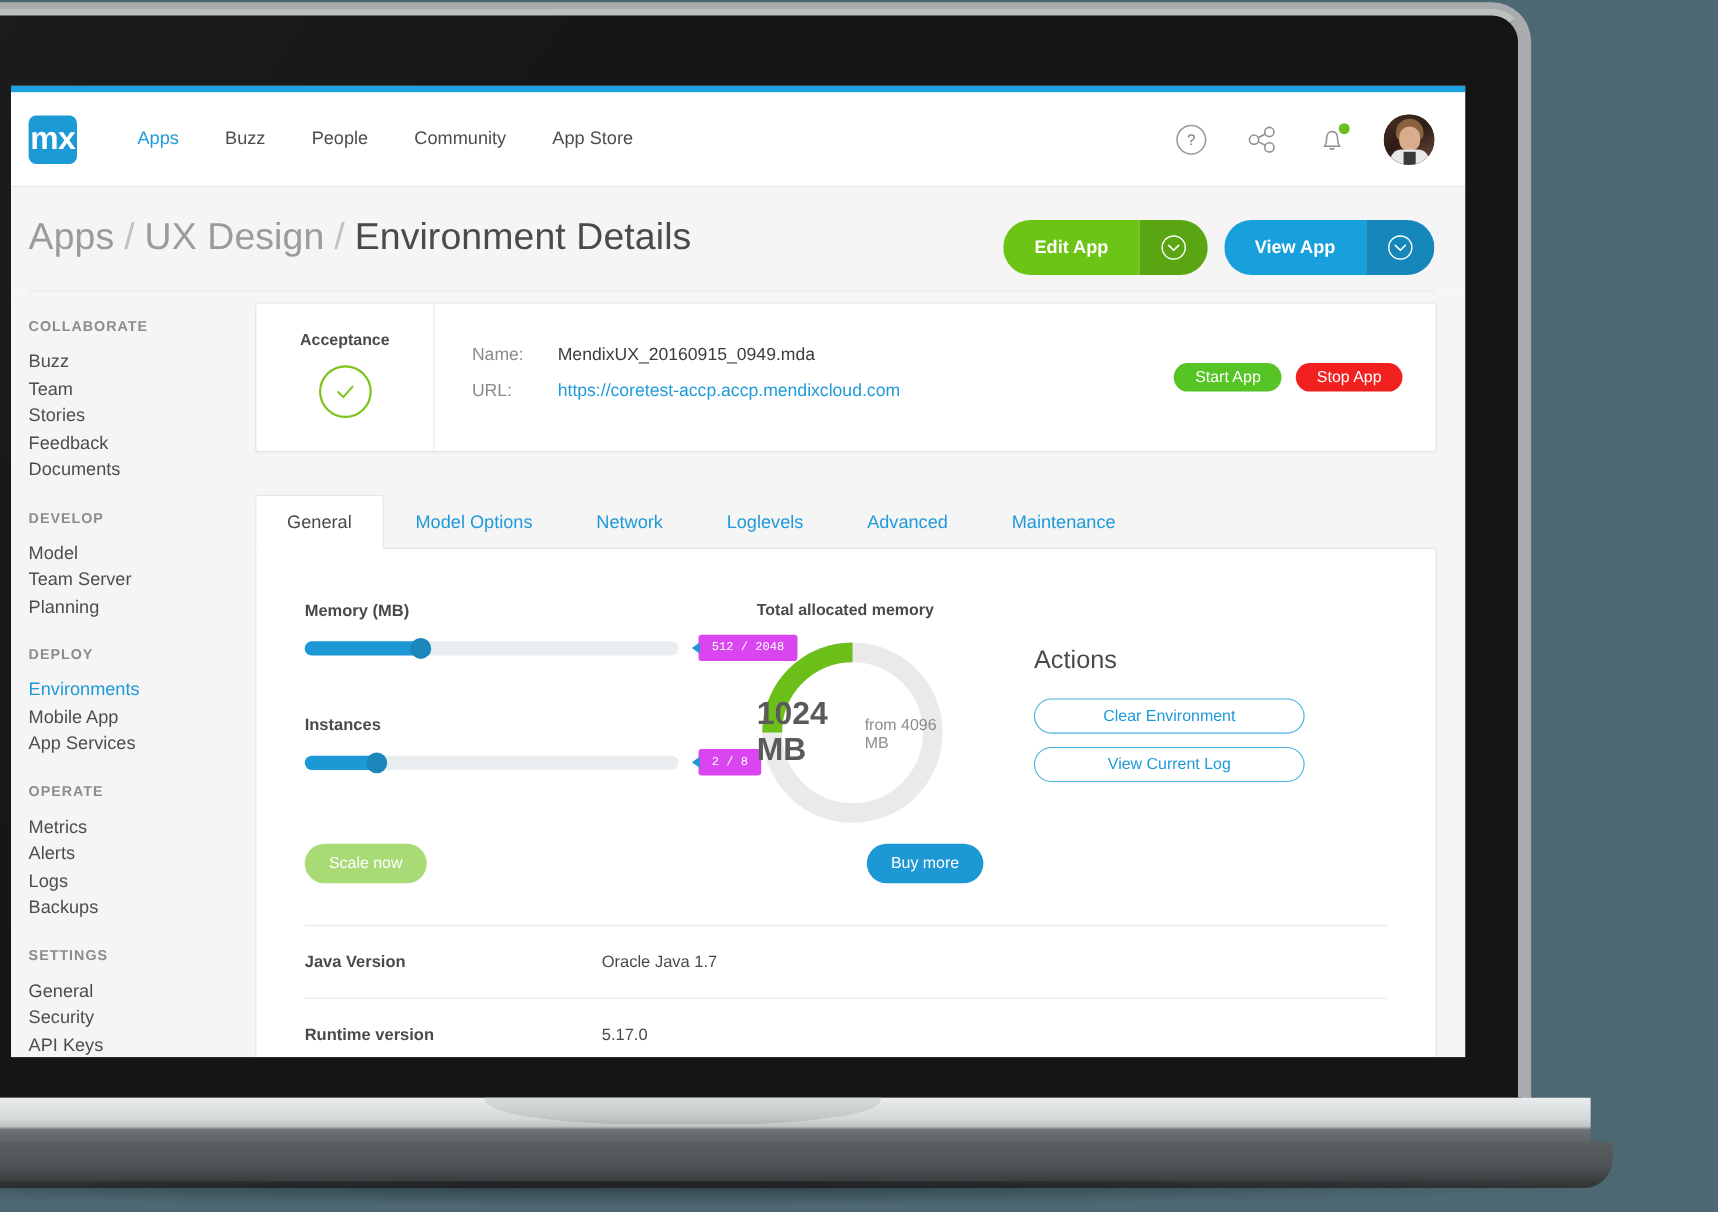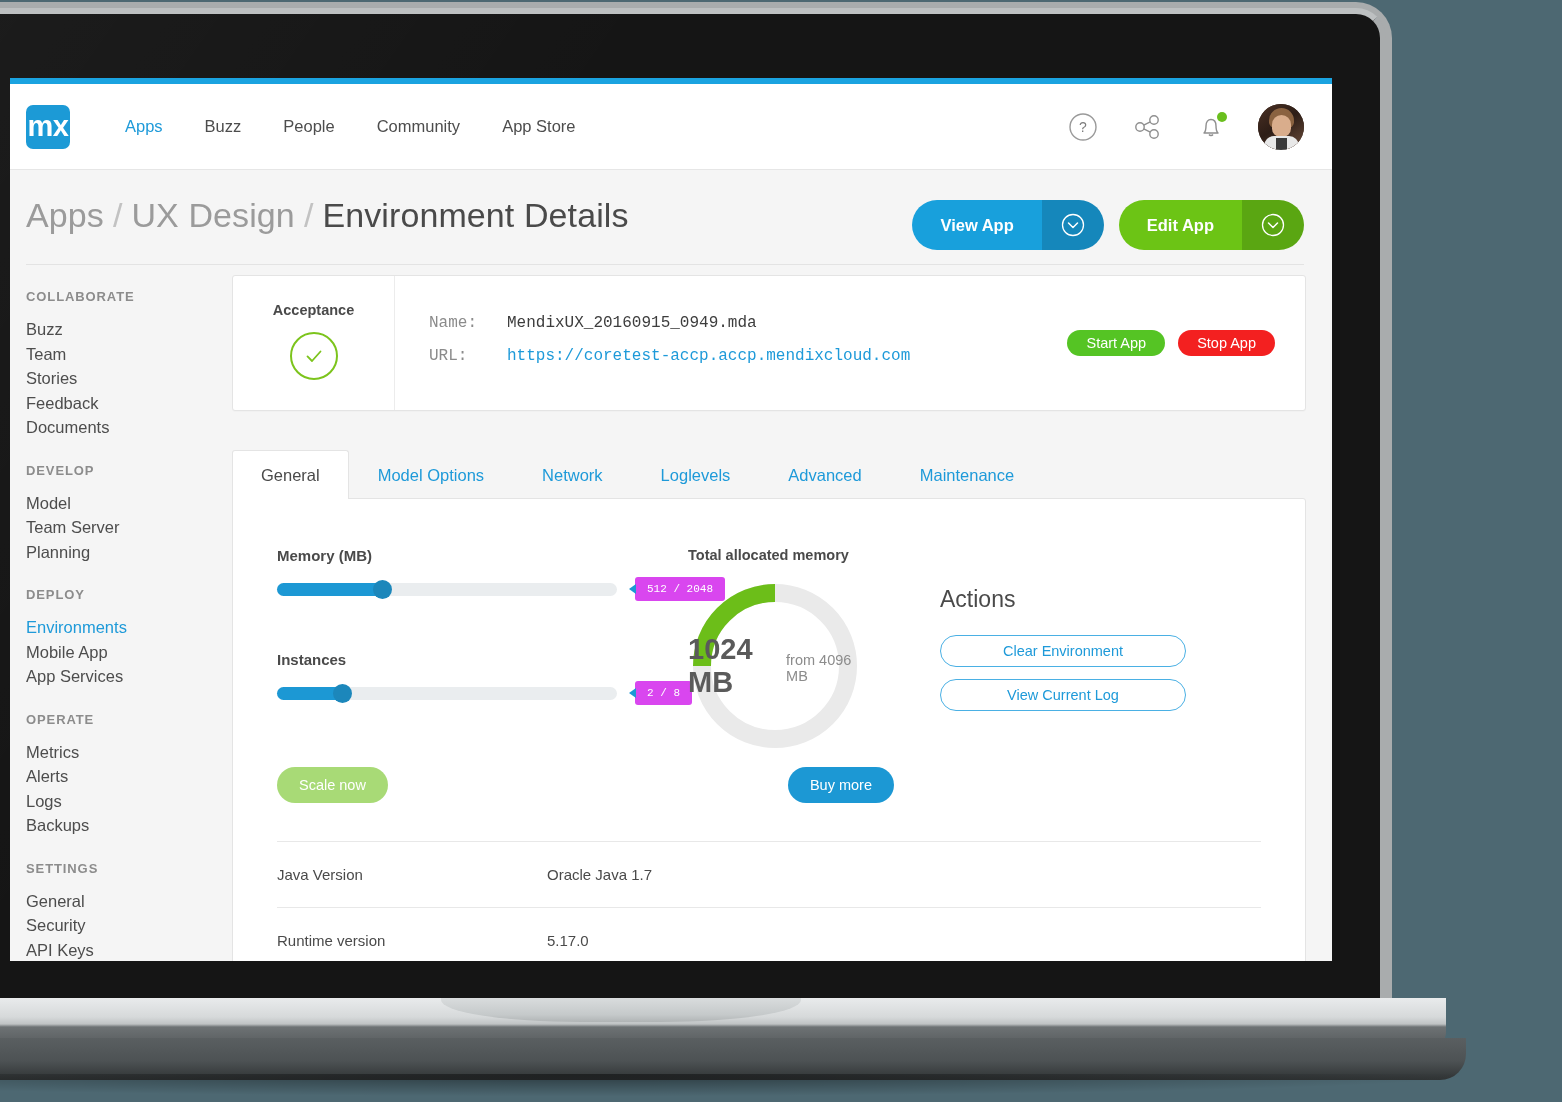"View App" div.split-btn { order: before "Edit App" -> after "Edit App" }
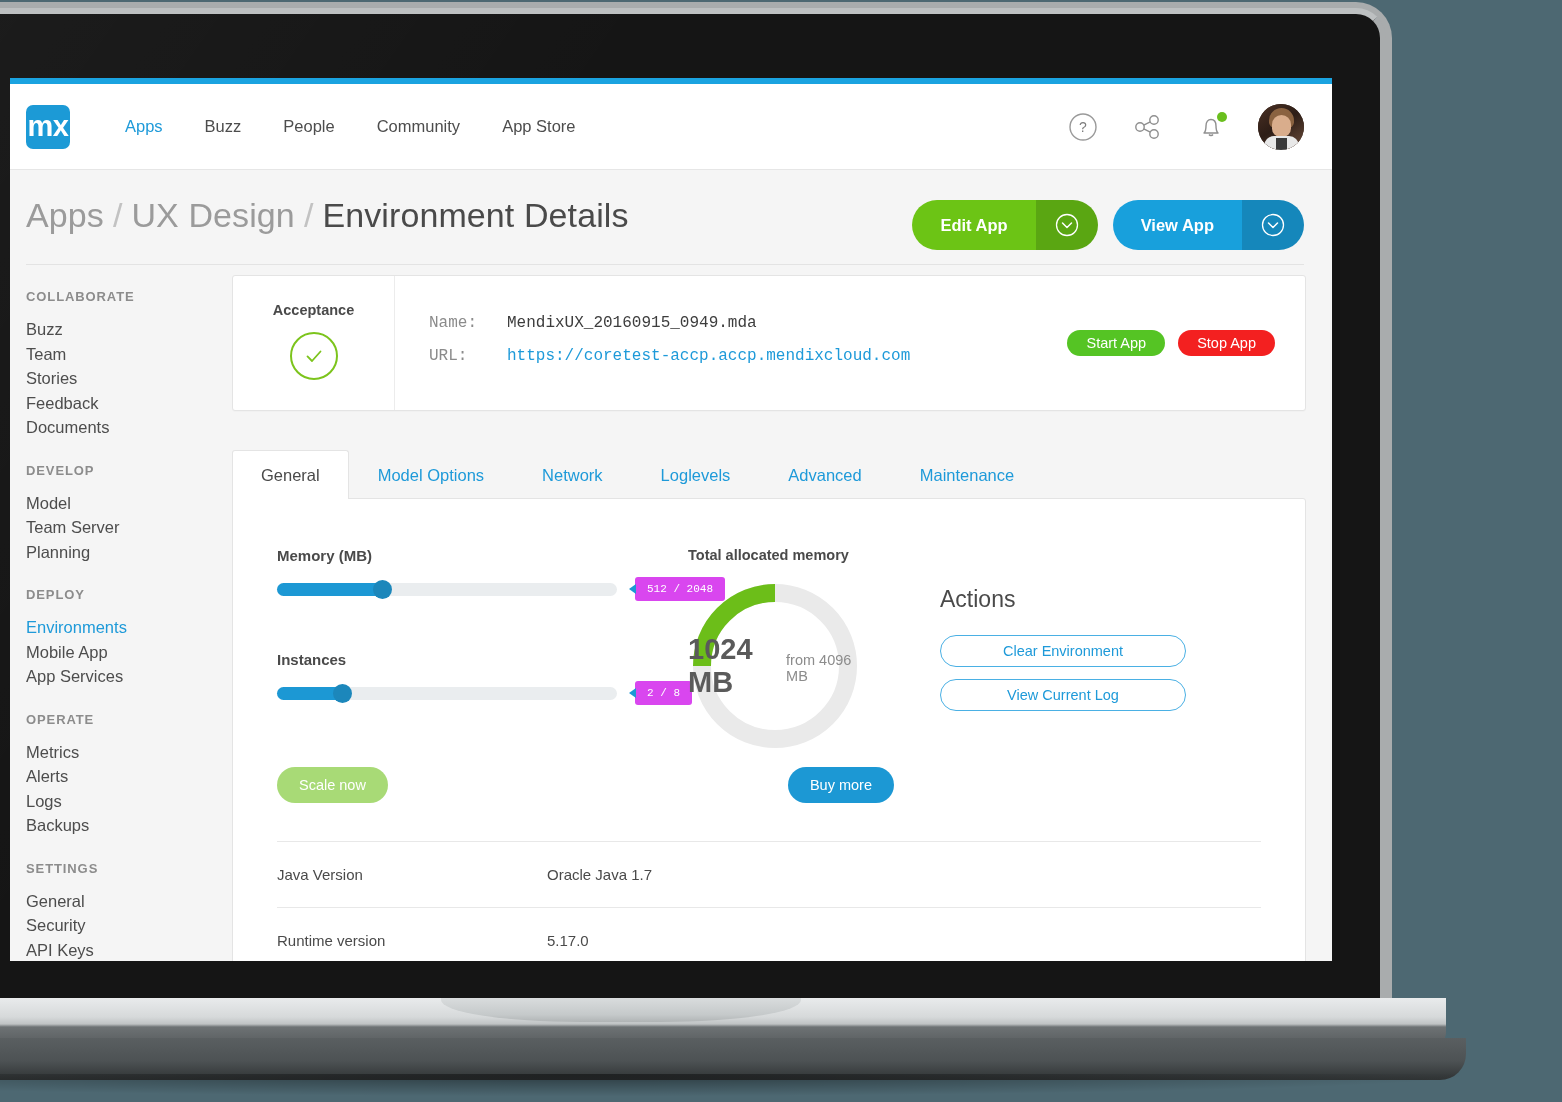"Name:" .status-mid { font-family: Liberation Mono, monospace -> none }
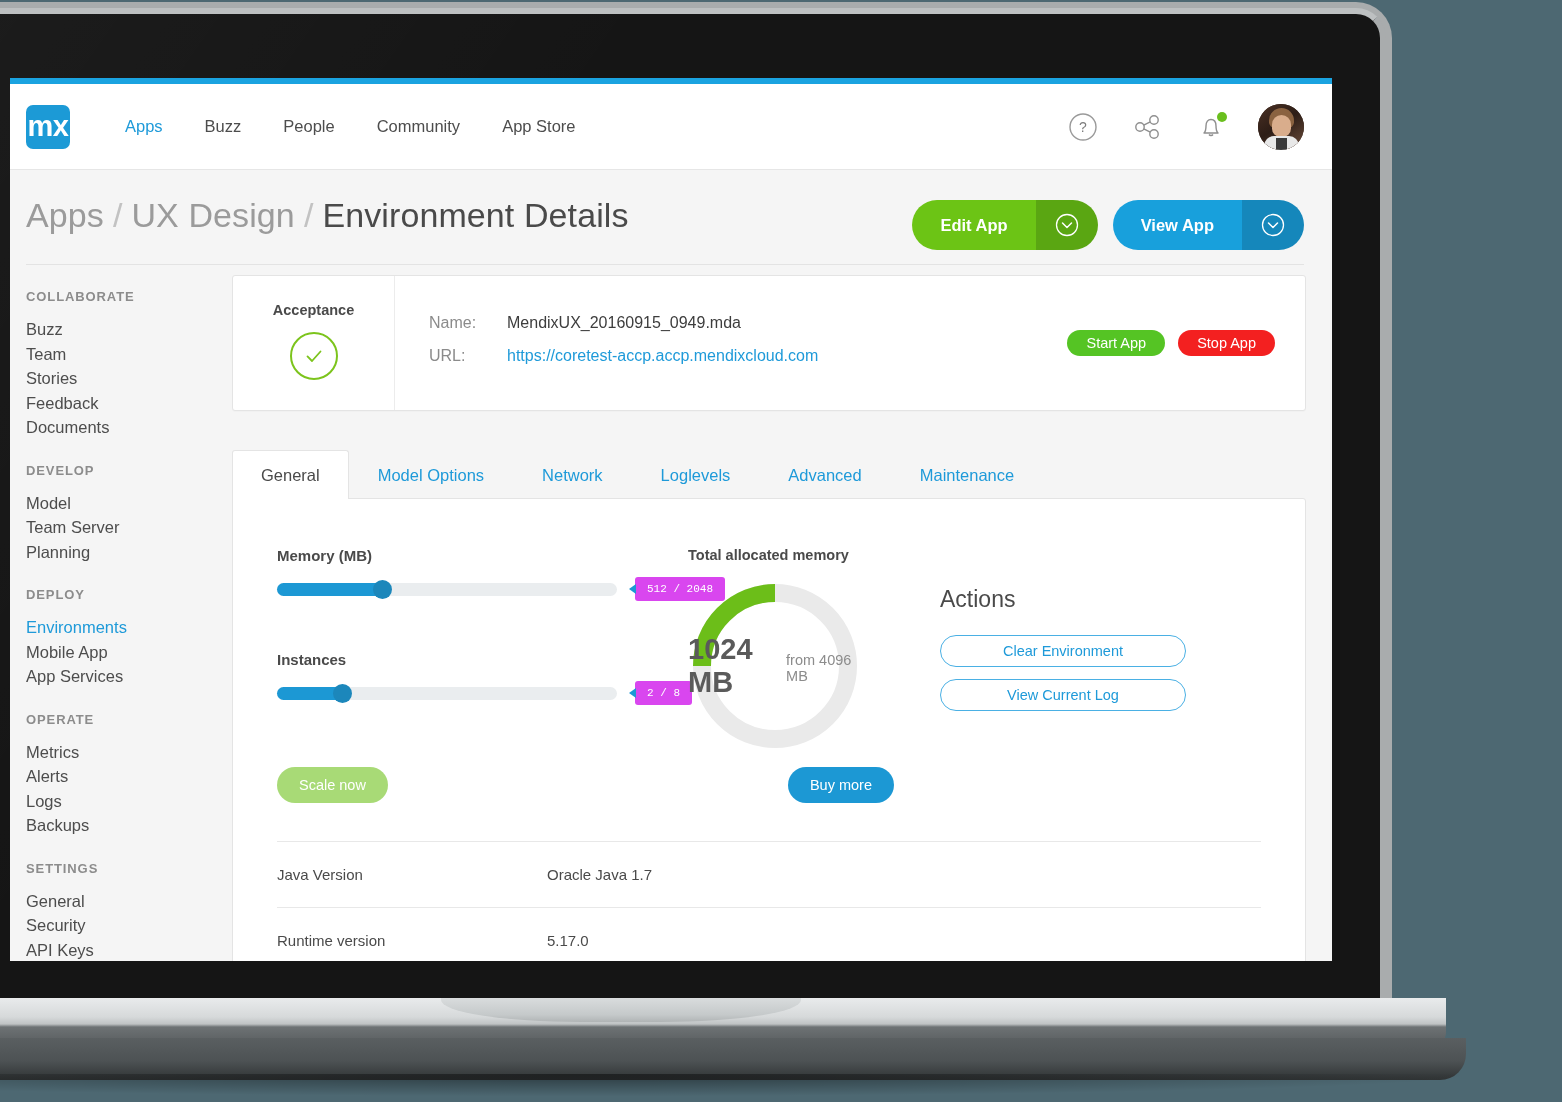"Java Version" .kv-key { font-weight: normal -> bold }
